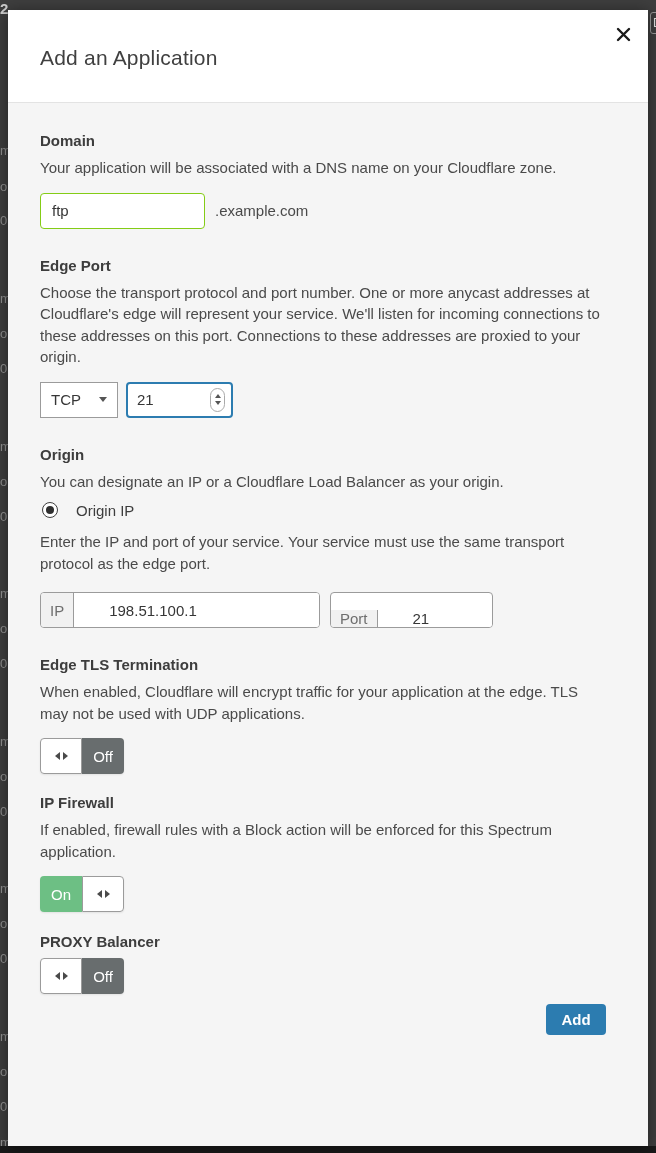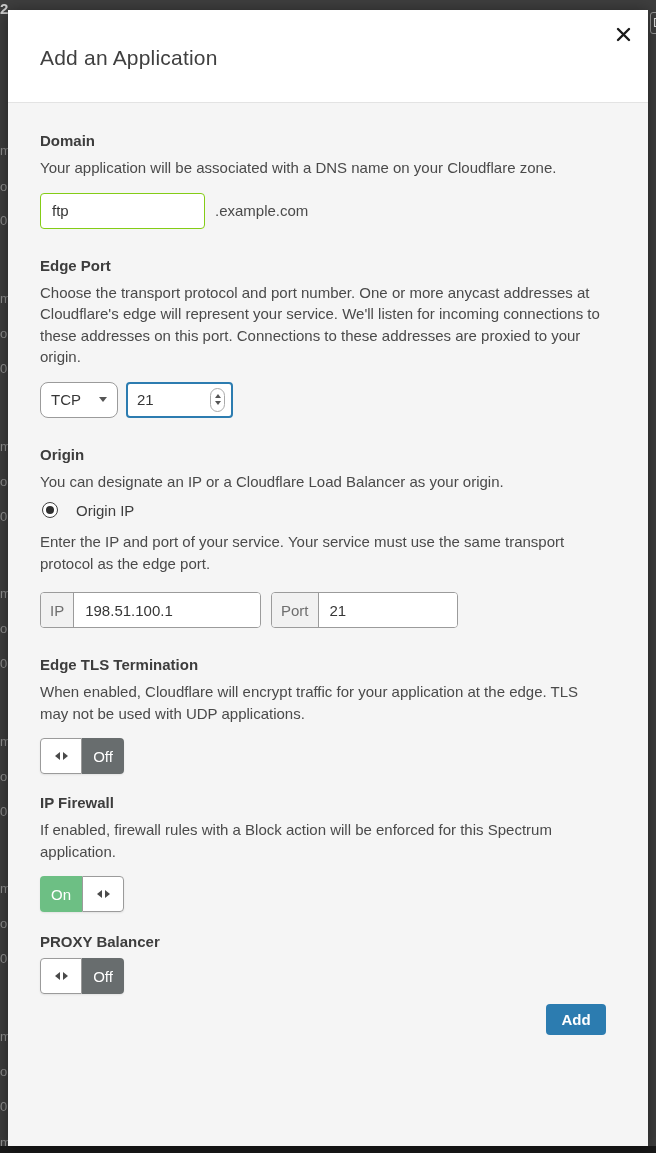"TCP" .select { border-radius: 8px -> 0 }
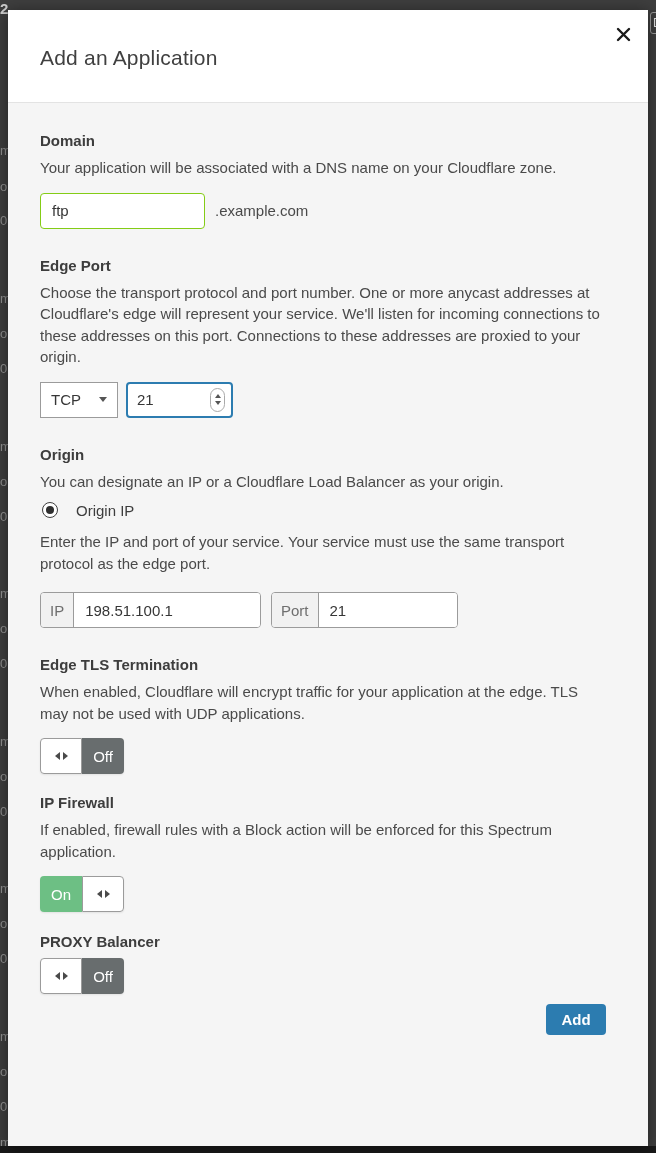"IP" .group.ip { width: 221px -> 280px }
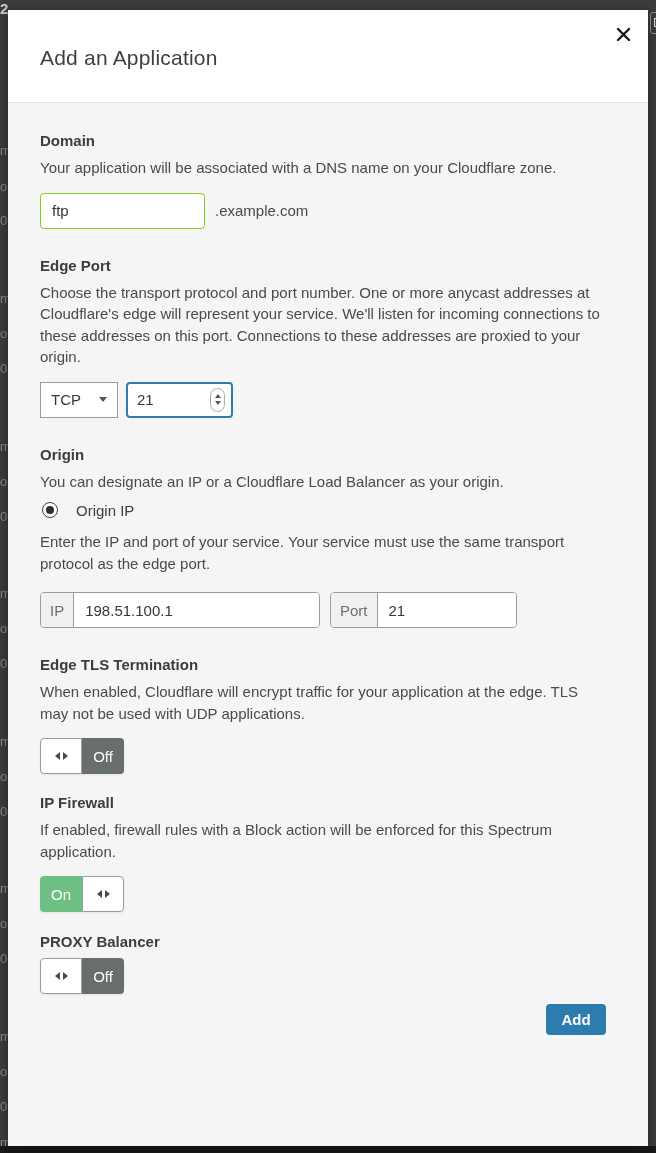"198.51.100.1" .group input { margin-left: none -> 24px }
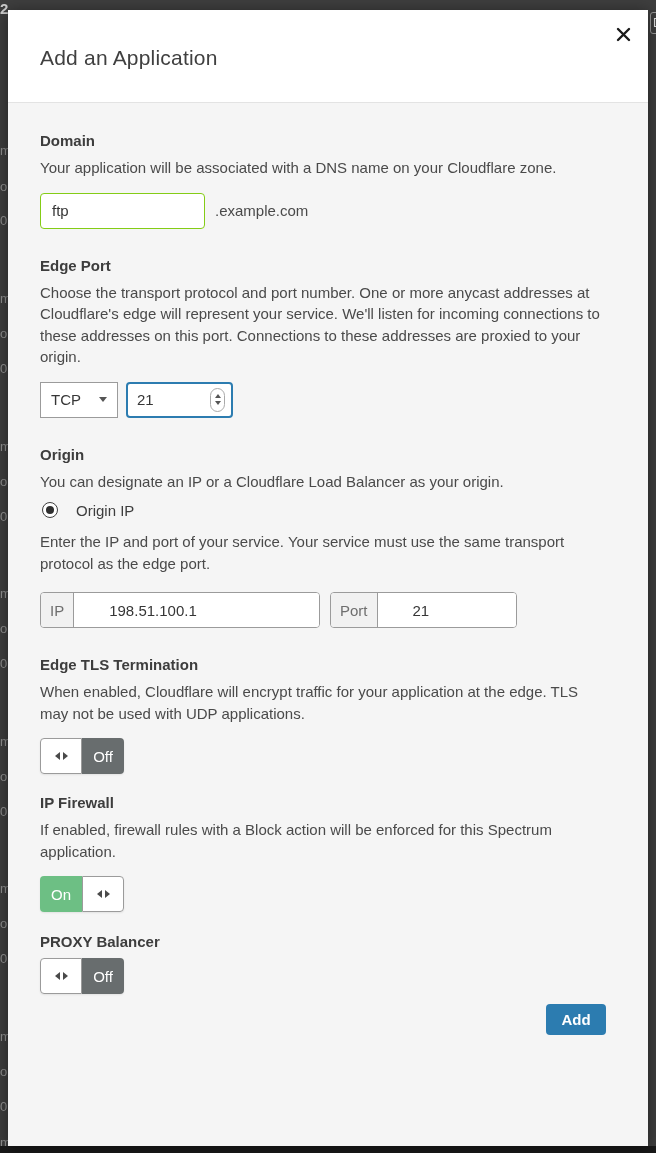"Port" .group.port { align-items: none -> flex-end; width: 187px -> 163px }
